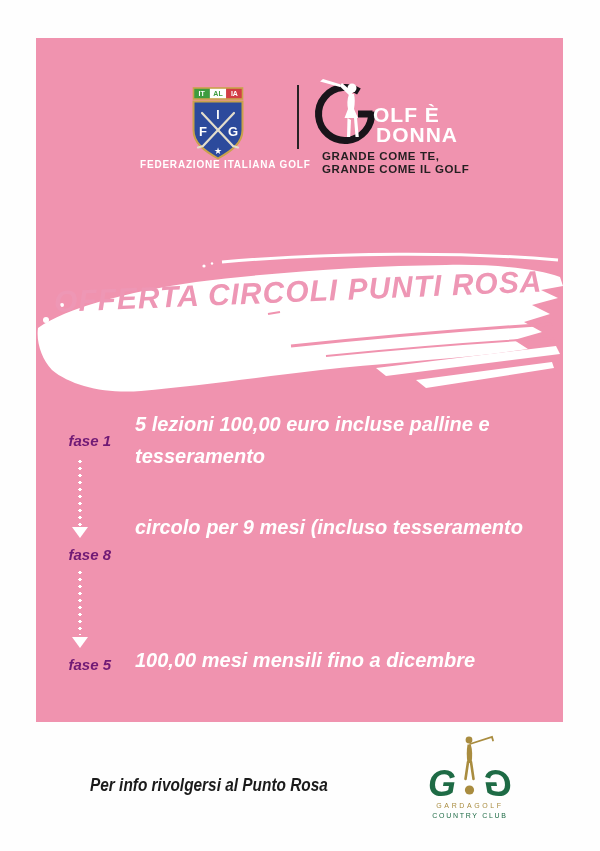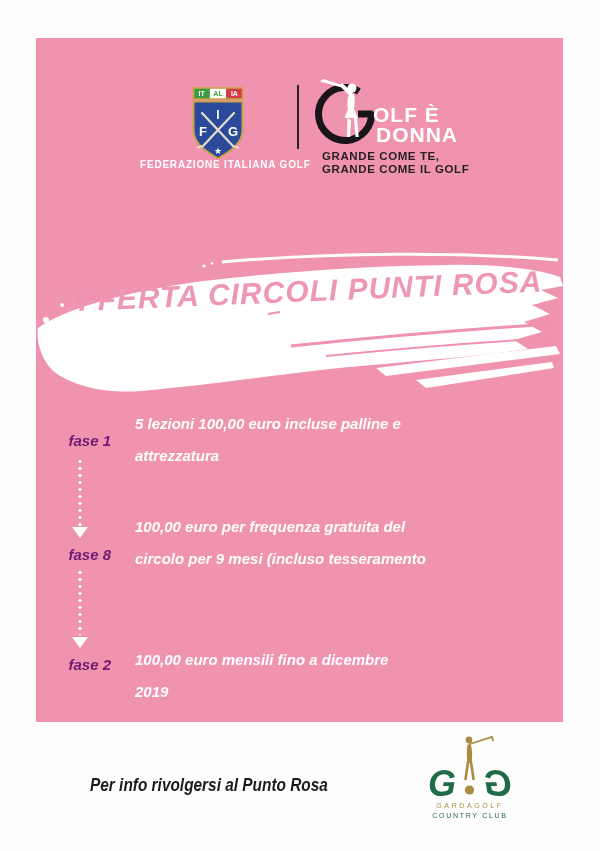"5 lezioni 100,00 euro incluse" .phase-text { font-size: 15px -> 20px }
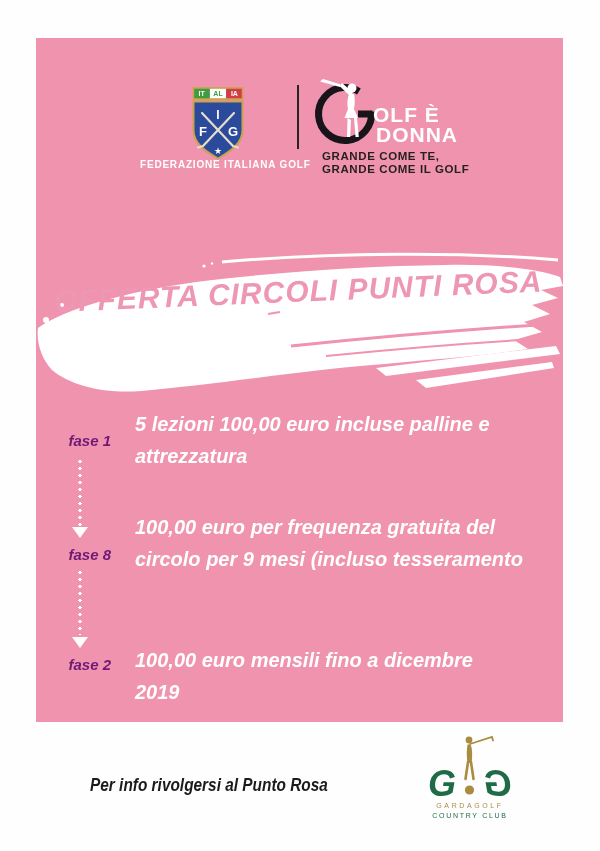"attrezzatura" div { text: attrezzatura -> tesseramento }
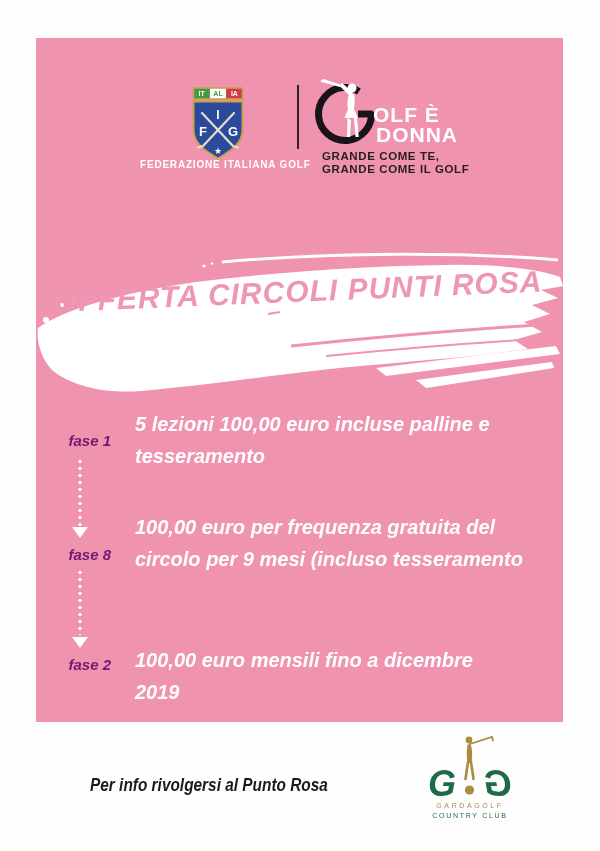"100,00 euro per frequenza gratuita" div { html: <div>100,00 euro per frequenza gratuita del</div> -> none }
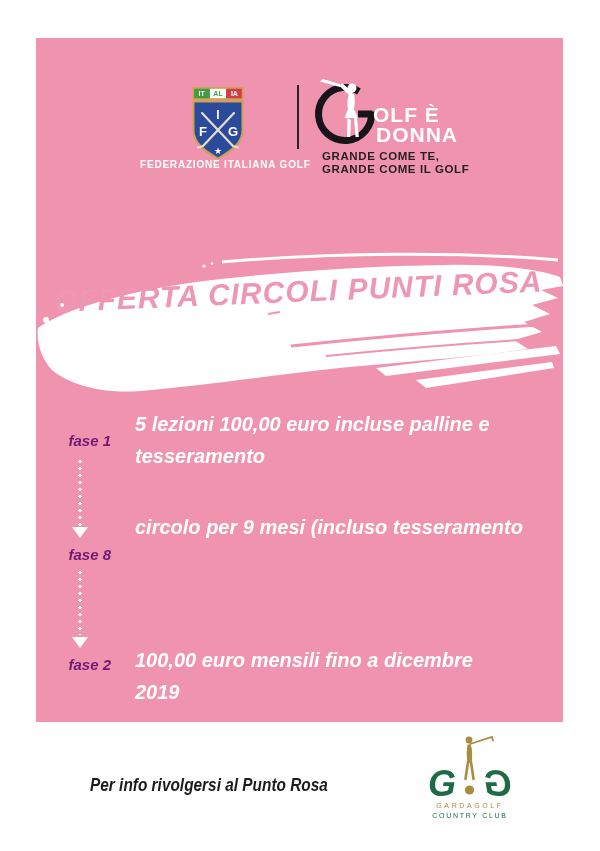"fase 2" div.abs { text: 2 -> 5 }
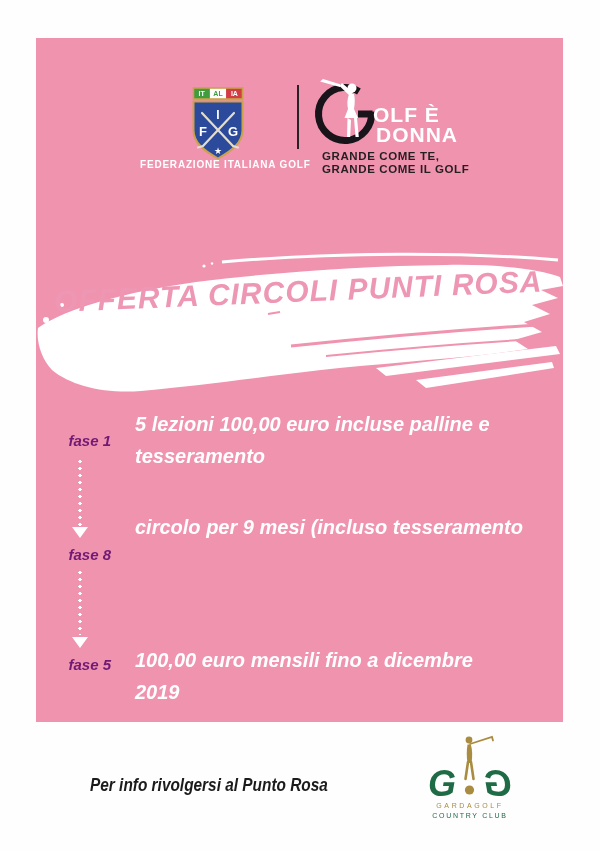"100,00 euro mensili fino a" div { text: euro -> mesi }
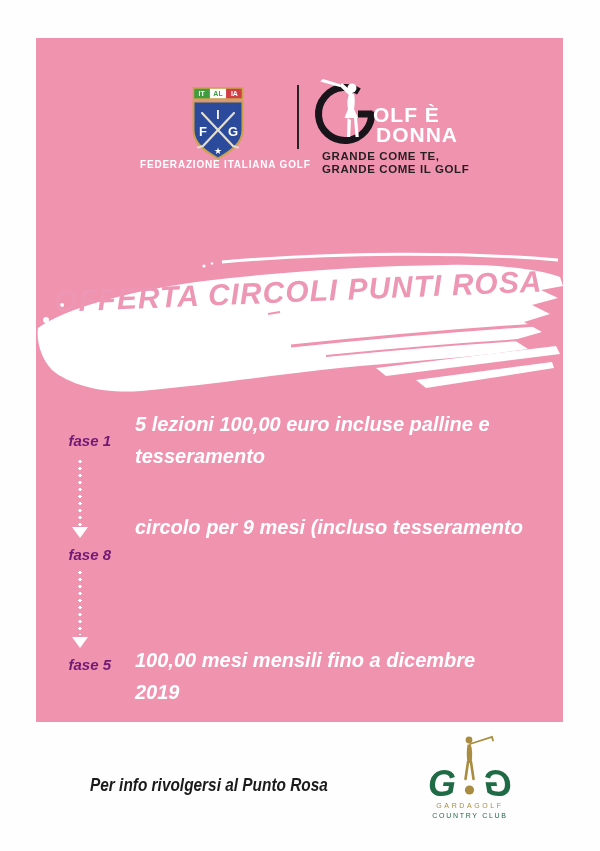"2019" div { html: <div>2019</div> -> none }
